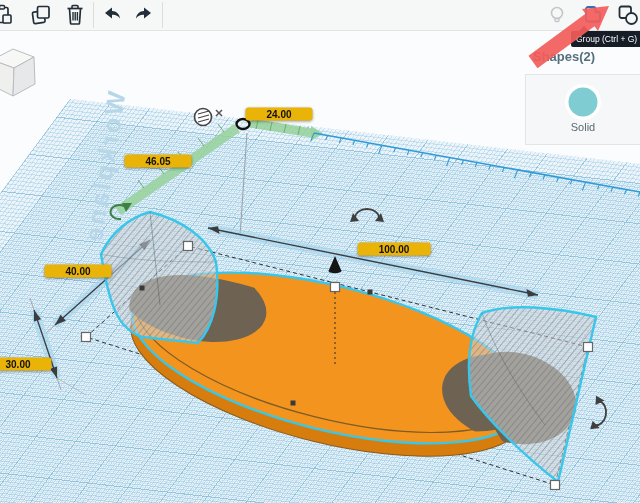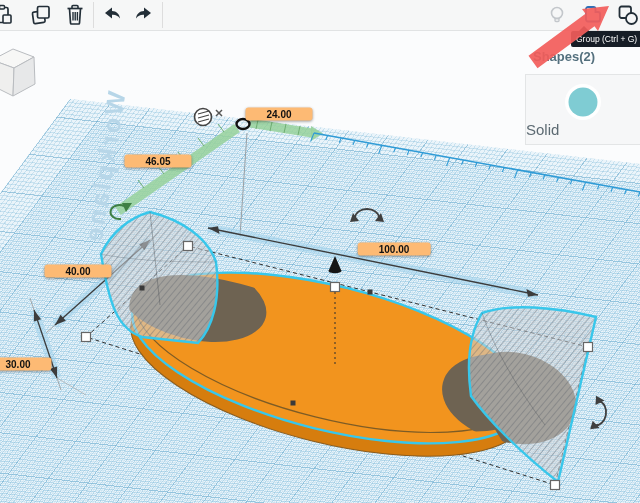"24.00" .dim-label { background: #fdba74 -> #eab308 }
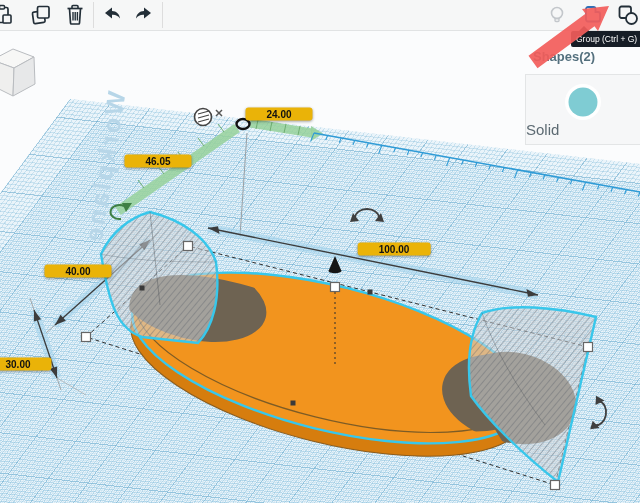"Solid" .swatch-label { font-size: 15px -> 11px; text-align: none -> center }
